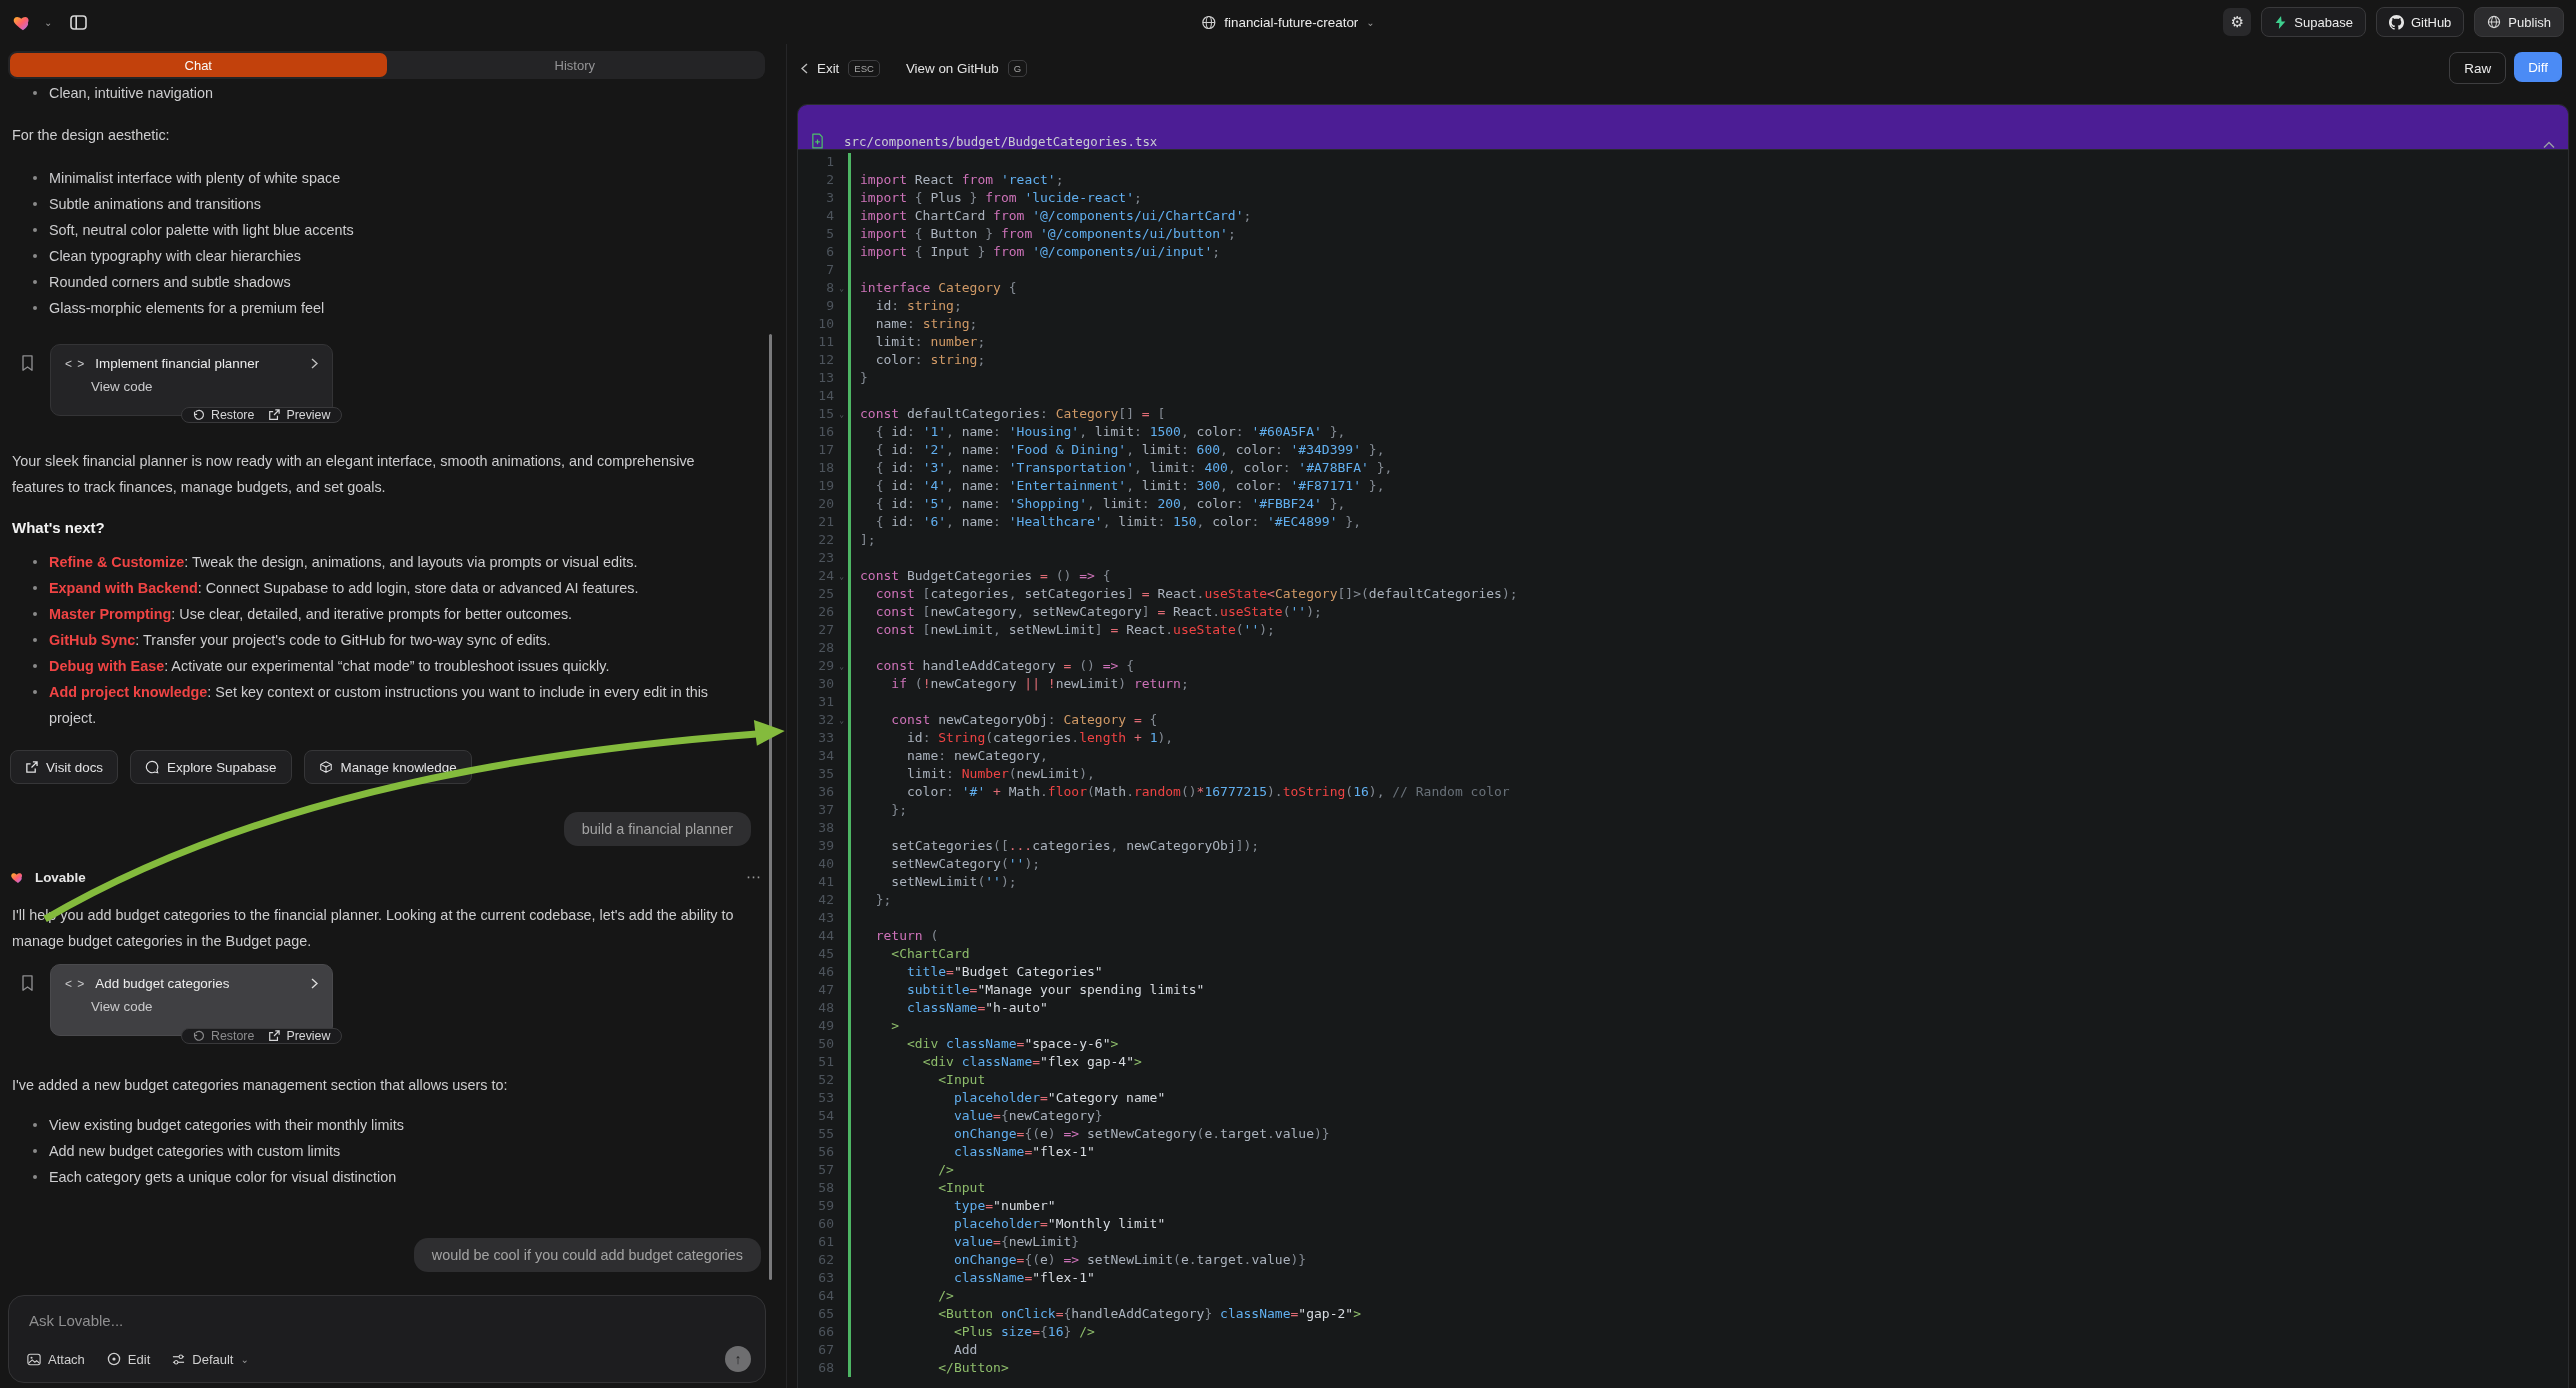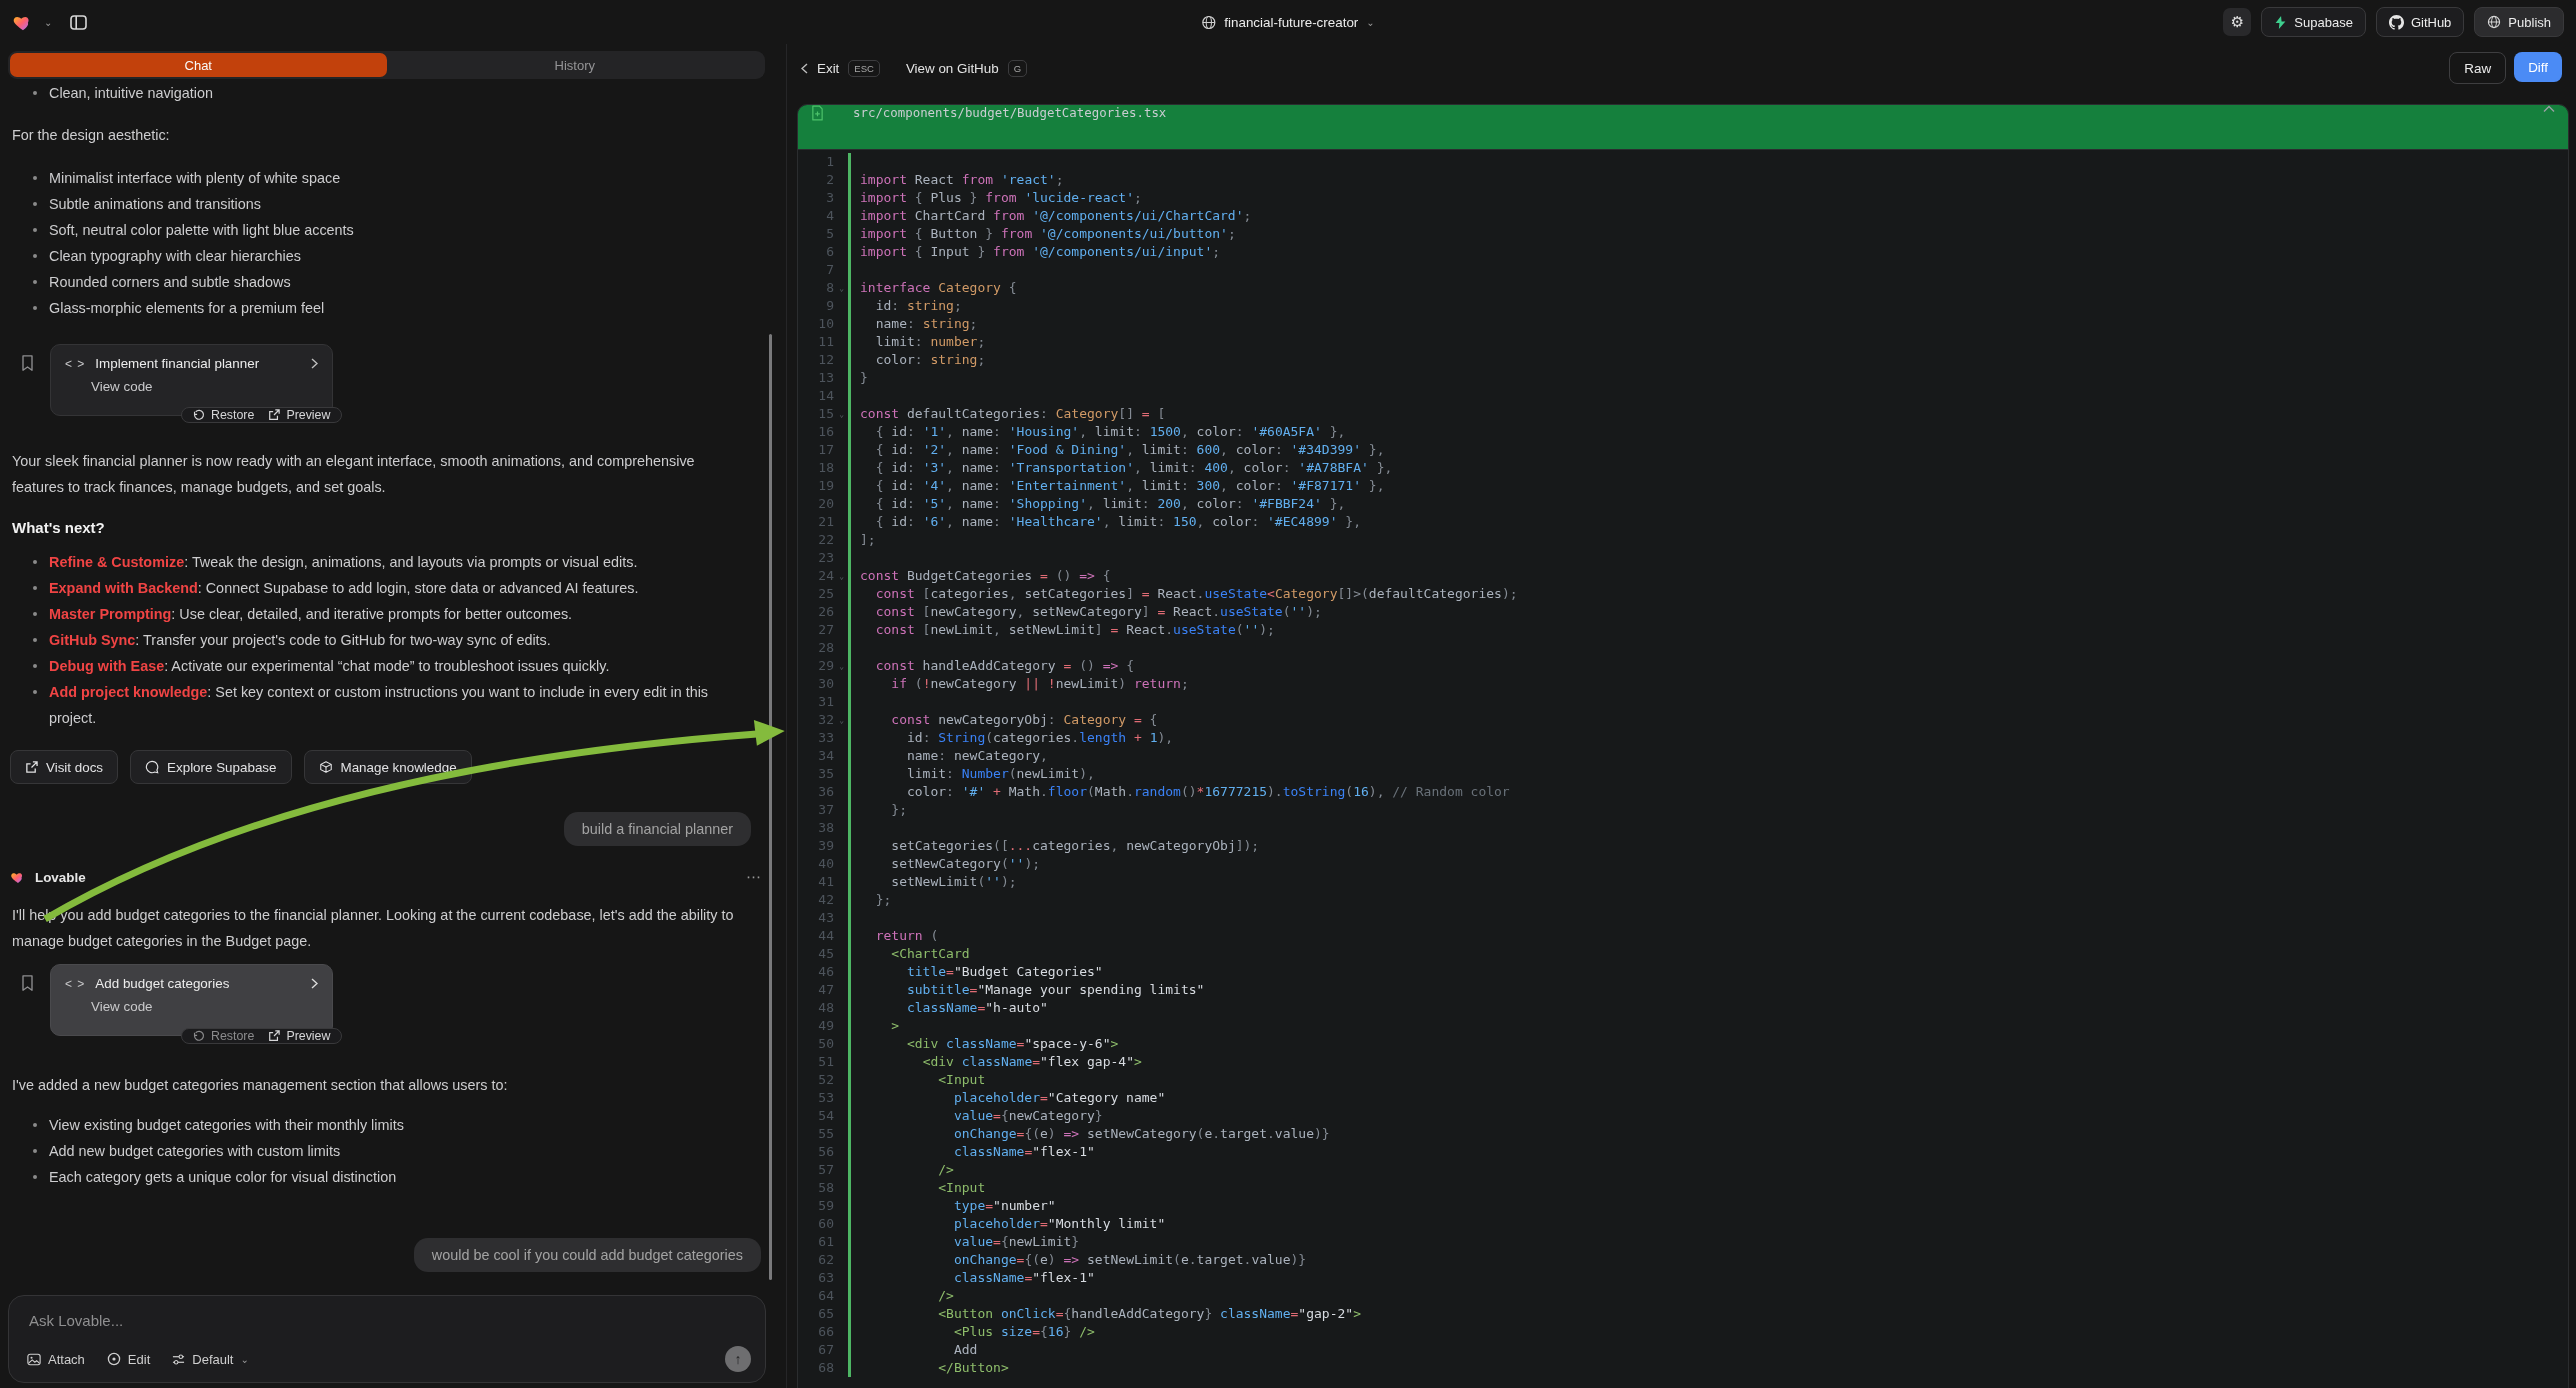"src/components/budget/BudgetCategories.t" .filehdr { align-items: flex-start -> flex-end; background: #15803d -> #4c1d95; gap: 29px -> 20px }
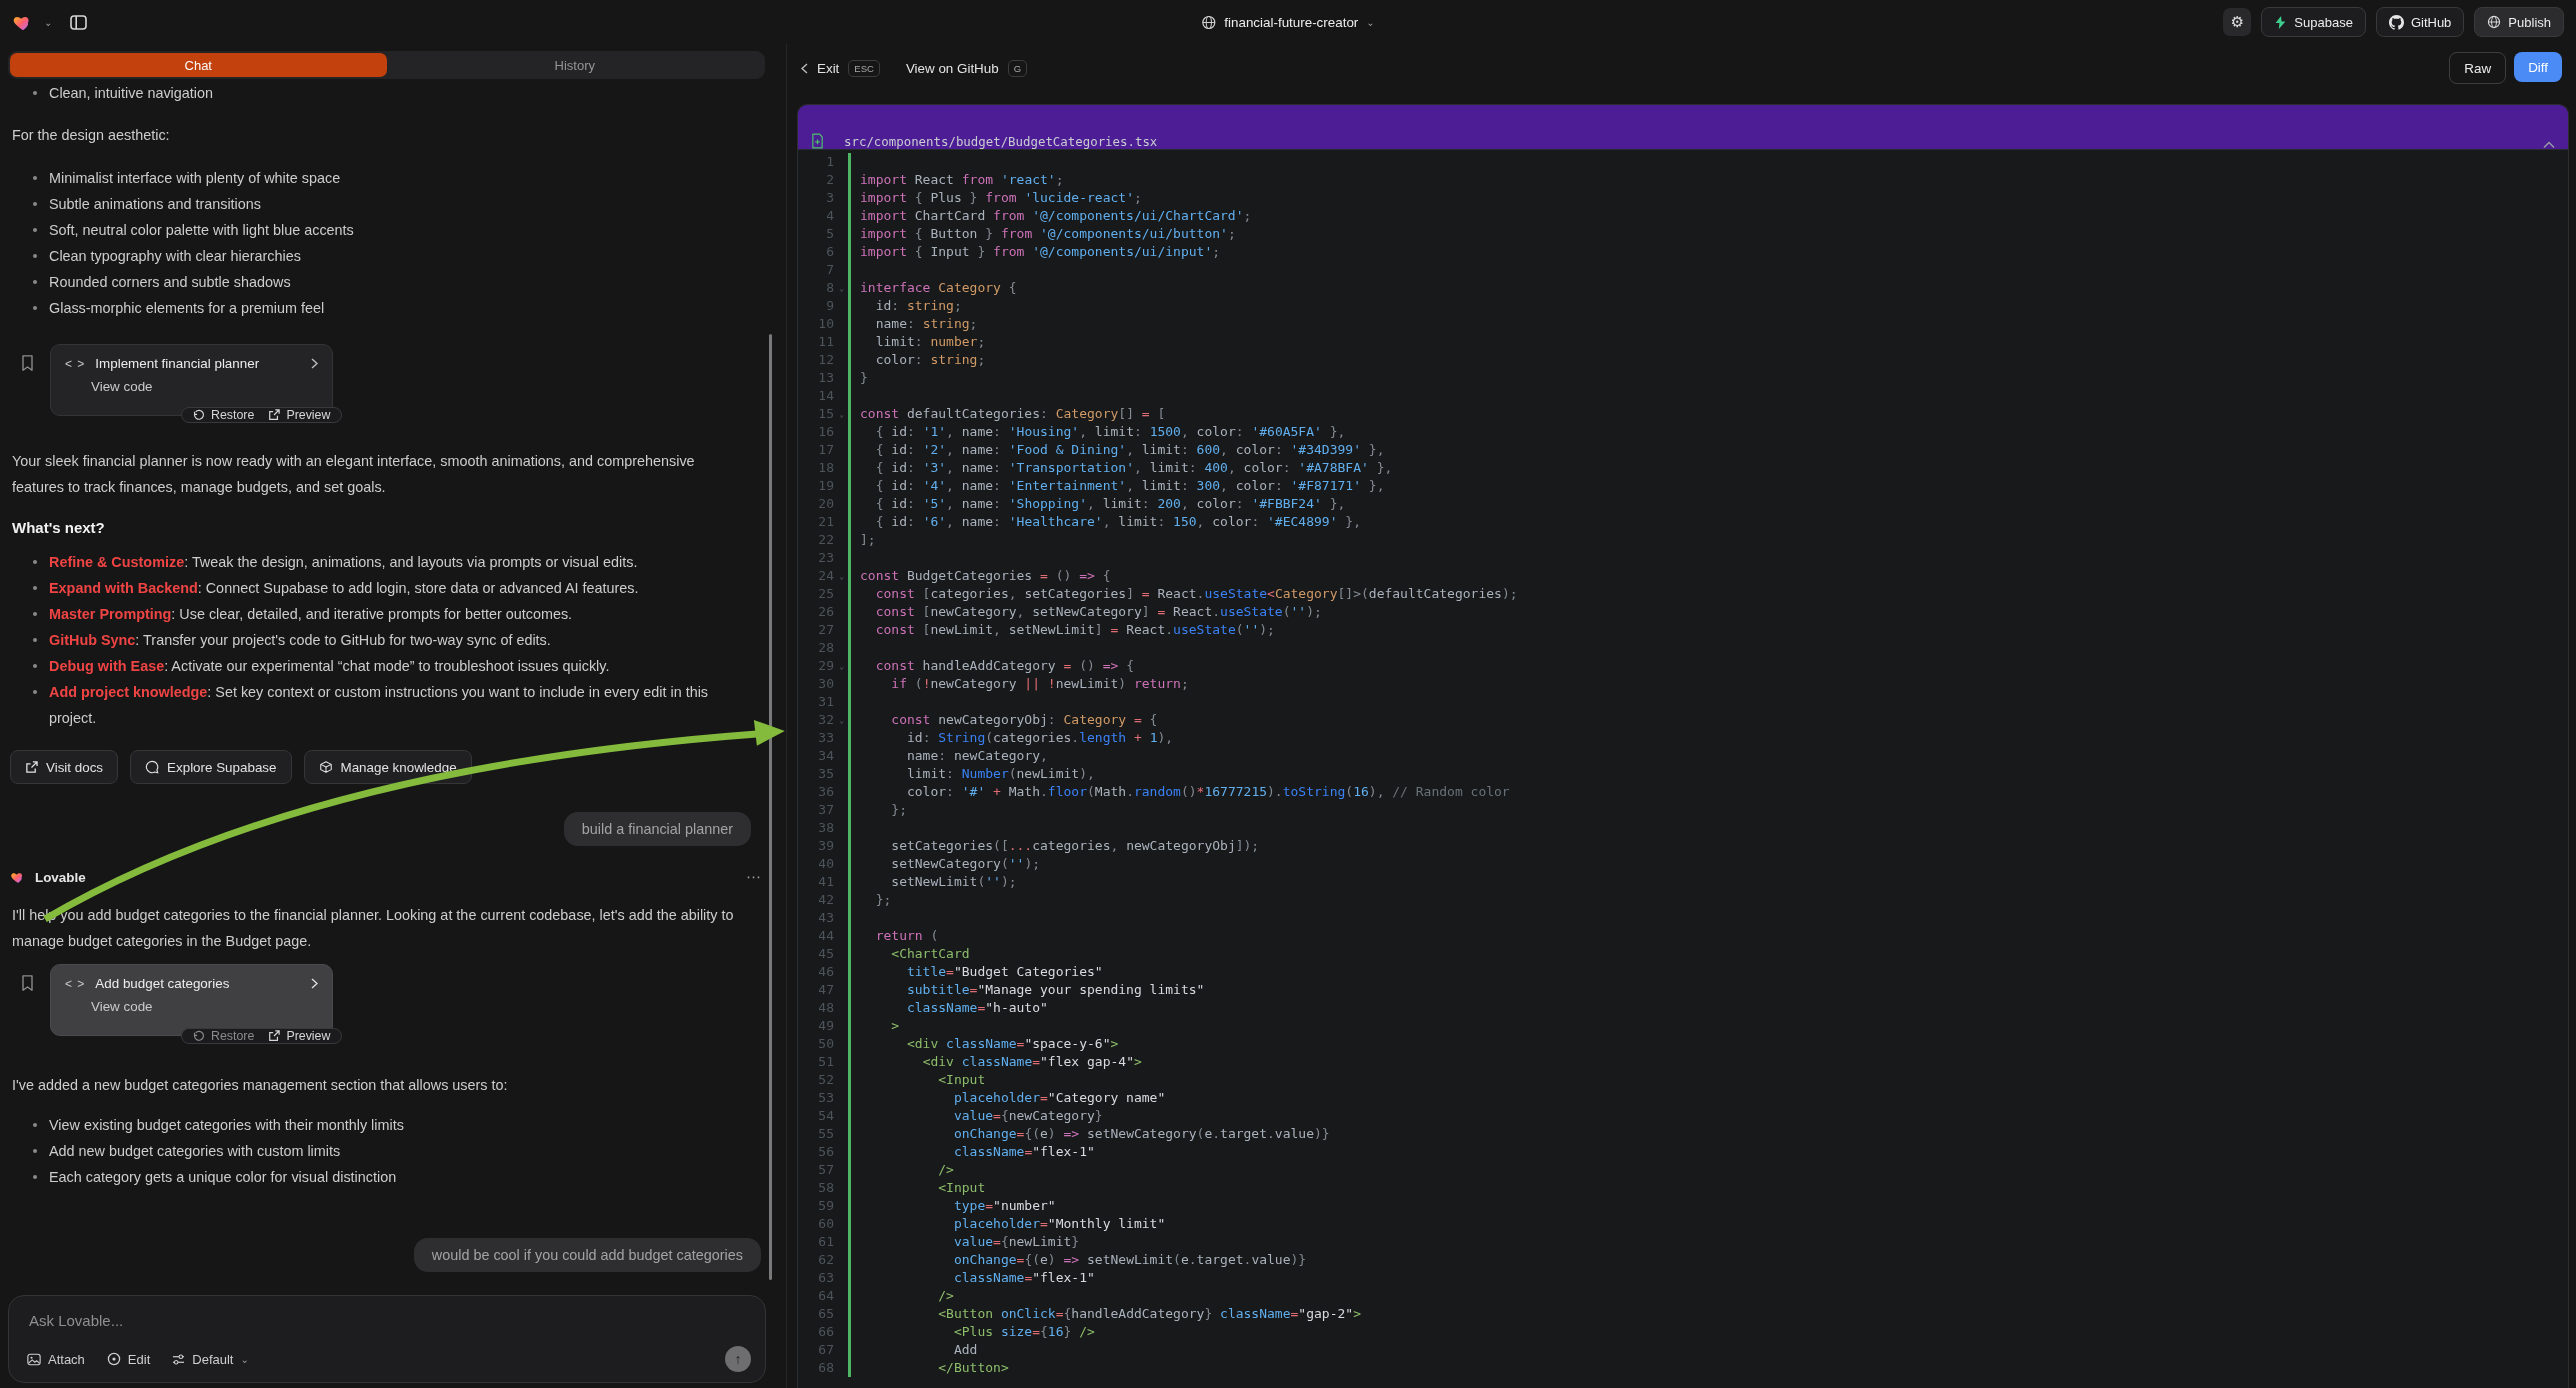"useState" .tk-f { color: #3b82f6 -> #ef4444 }
